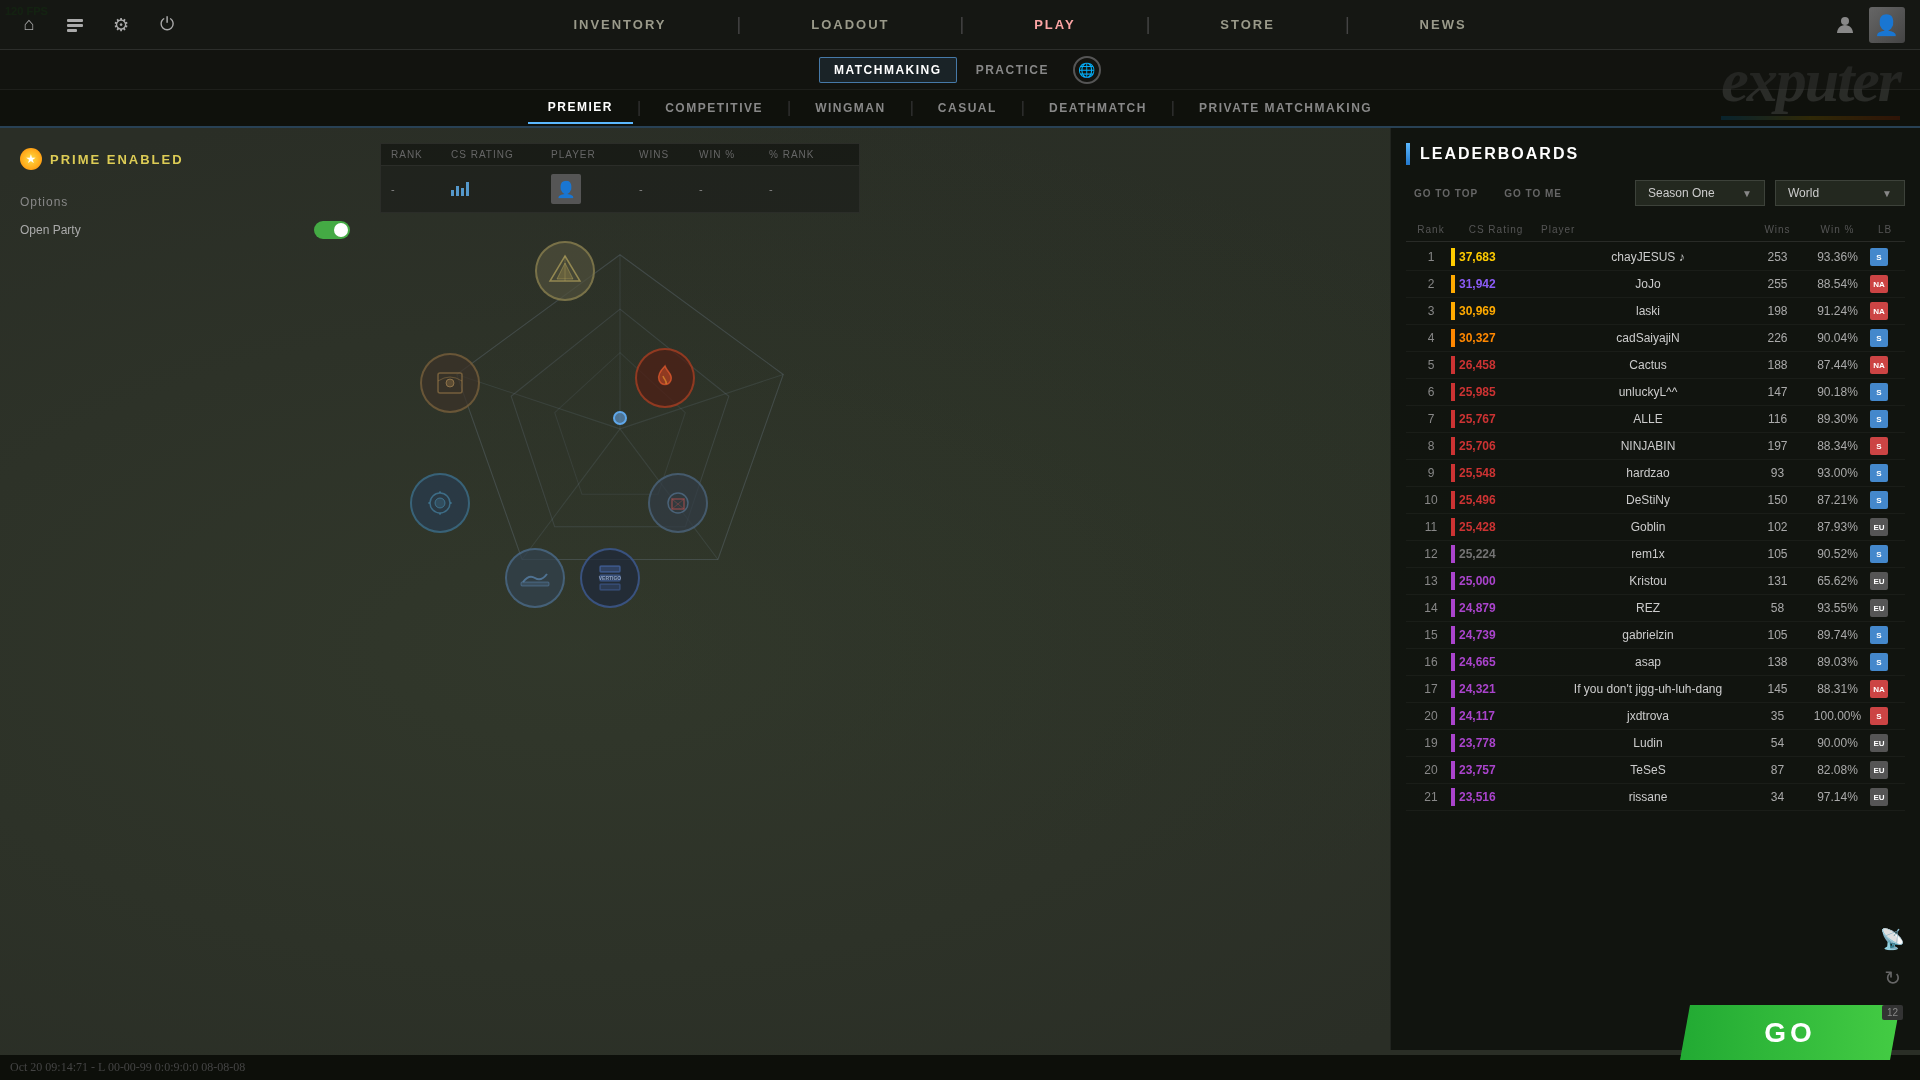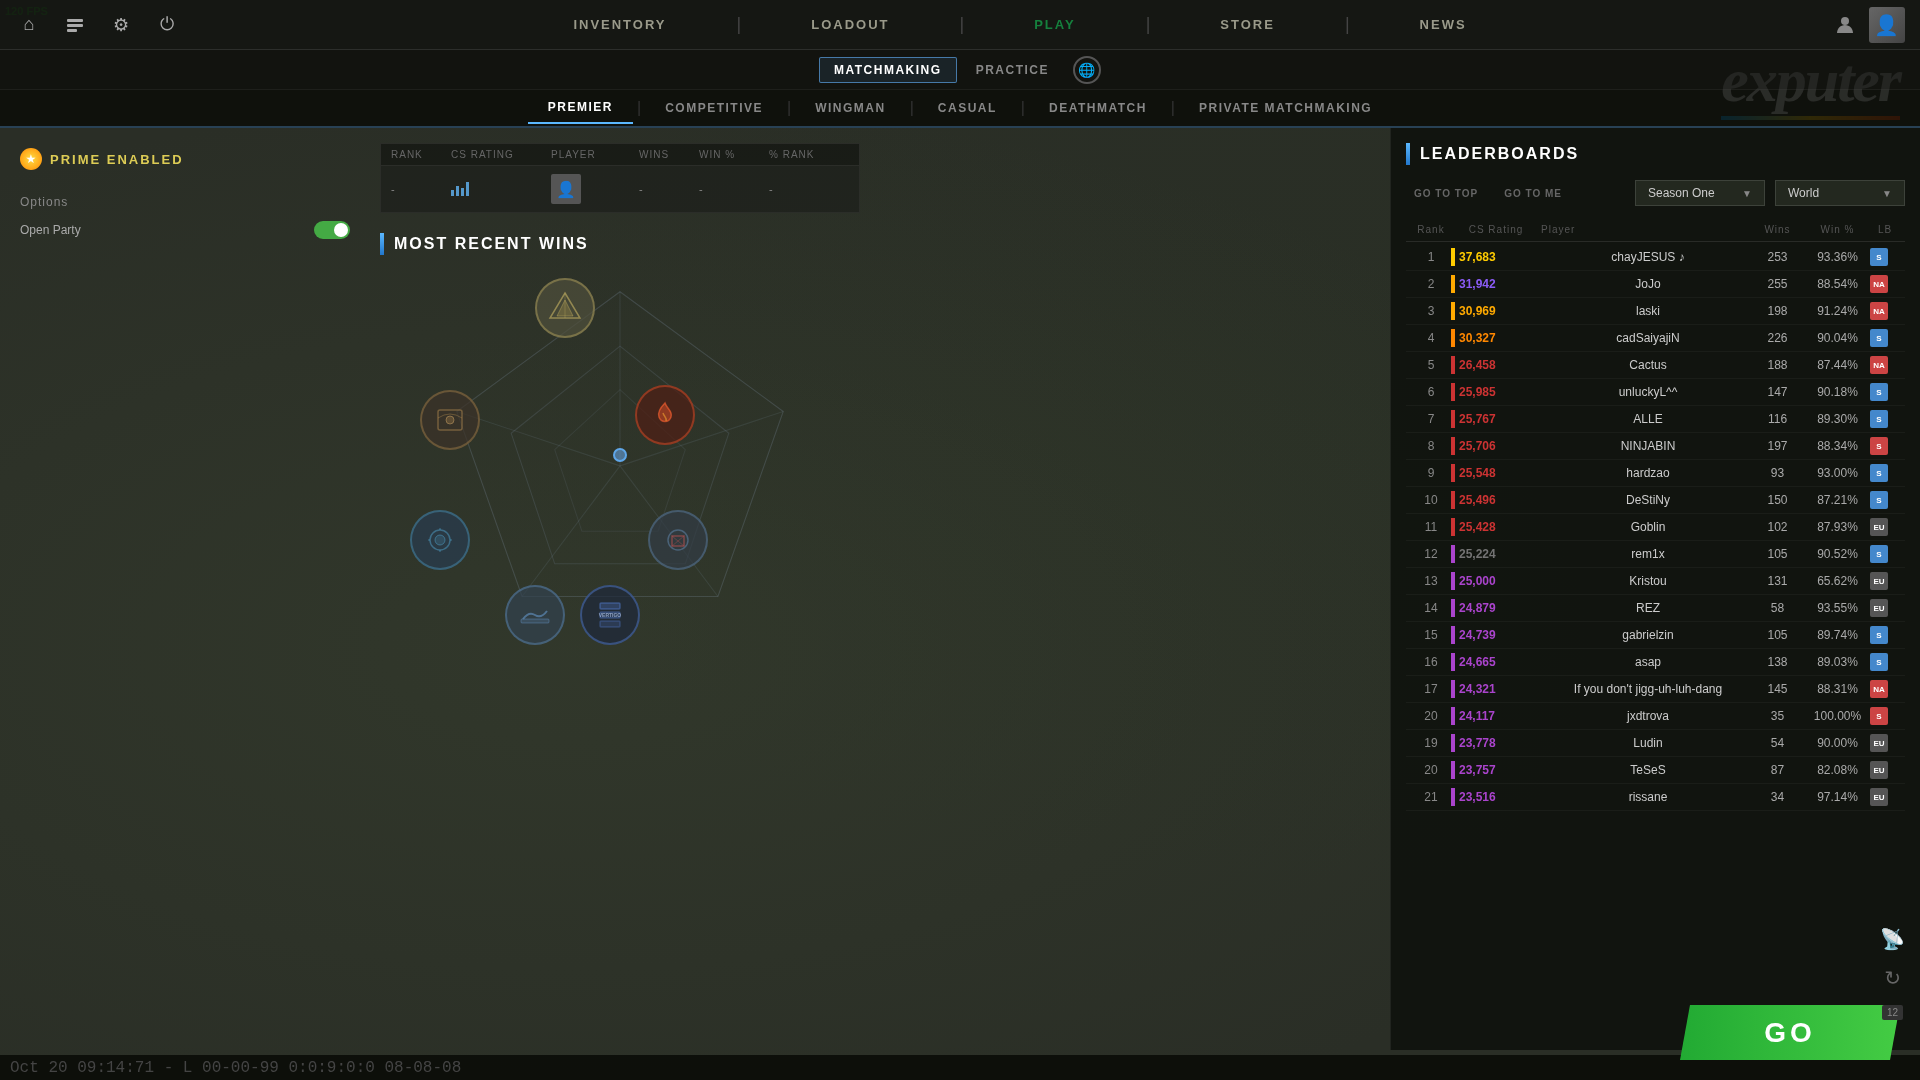"PLAY" .main-nav-item.active { color: #15803d -> #fca5a5 }
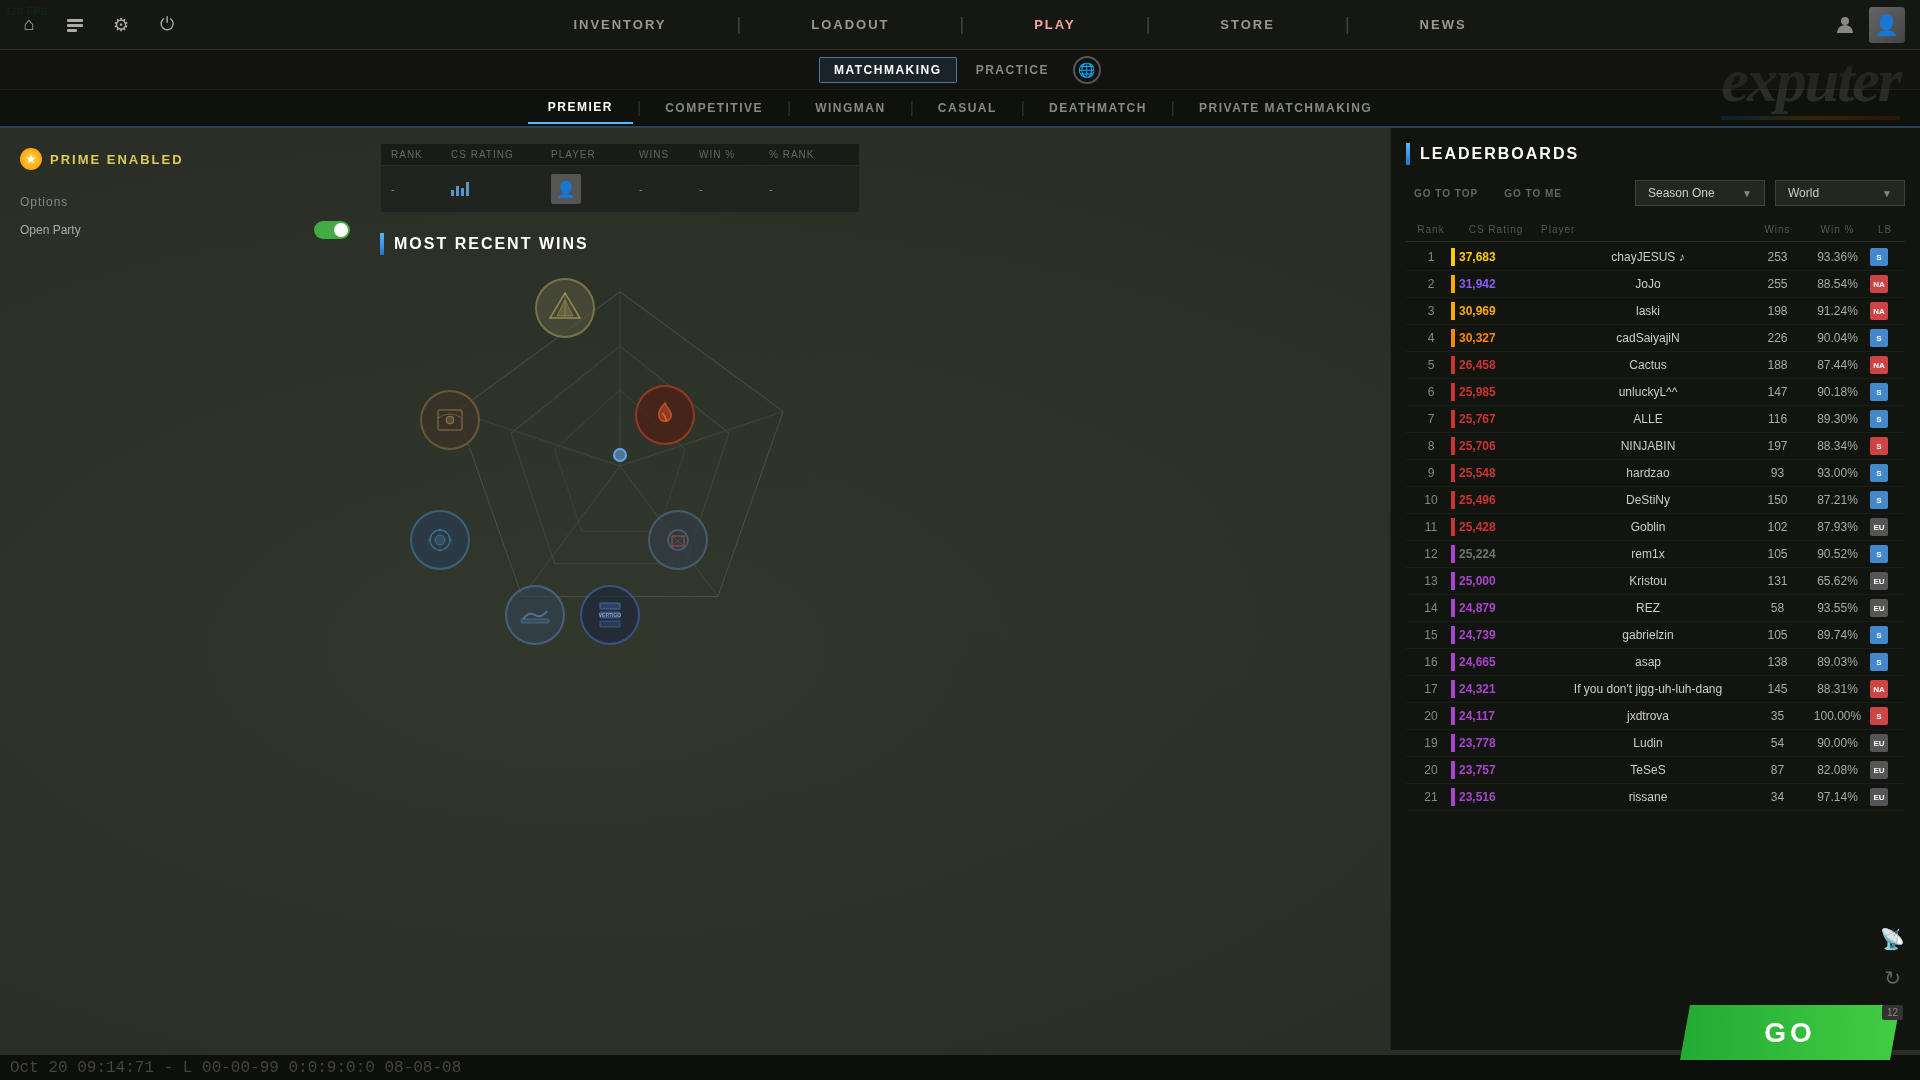"MOST RECENT WINS" div.section-header { html: <div> <div></div> <span>MOST RECENT WINS</span> </div> -> none }
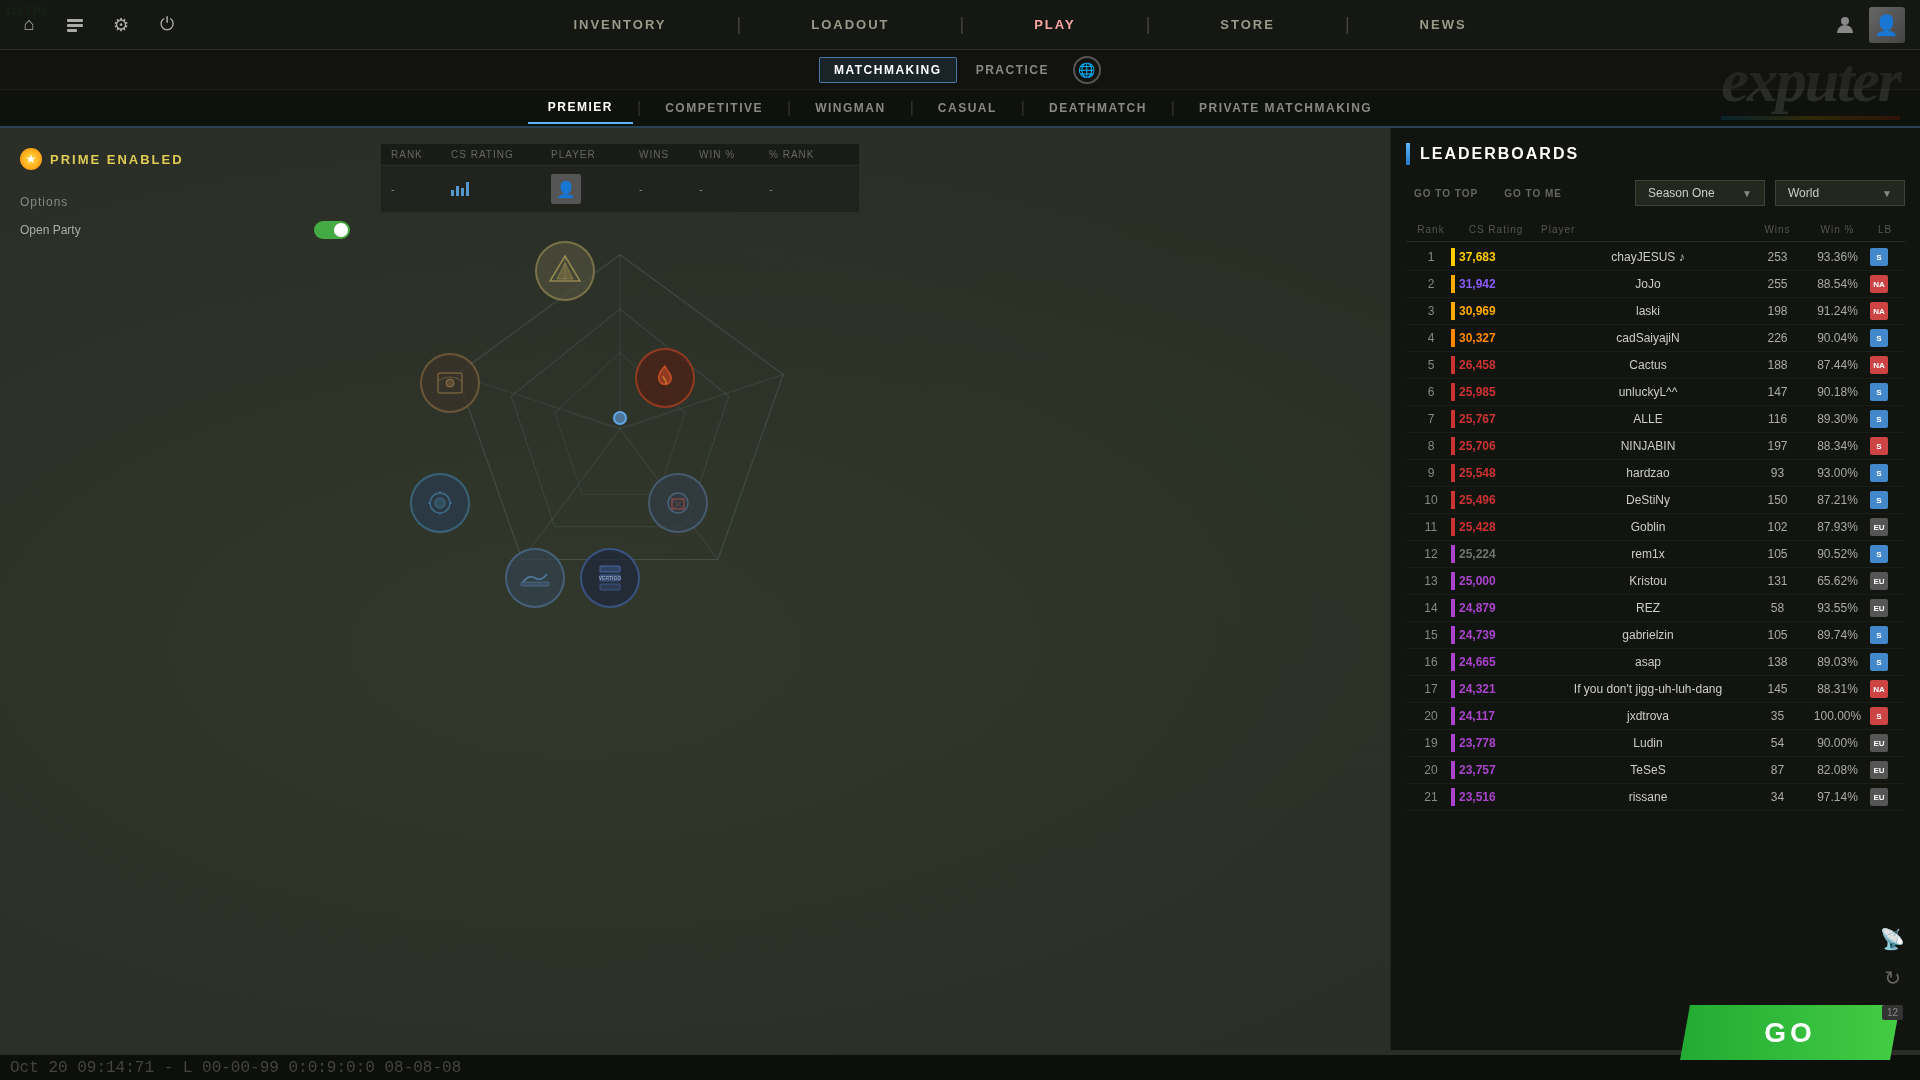"Oct 20 09:14:71 - L" .status-text { font-family: Liberation Mono, monospace -> Liberation Serif, serif; font-size: 16px -> 12px }
